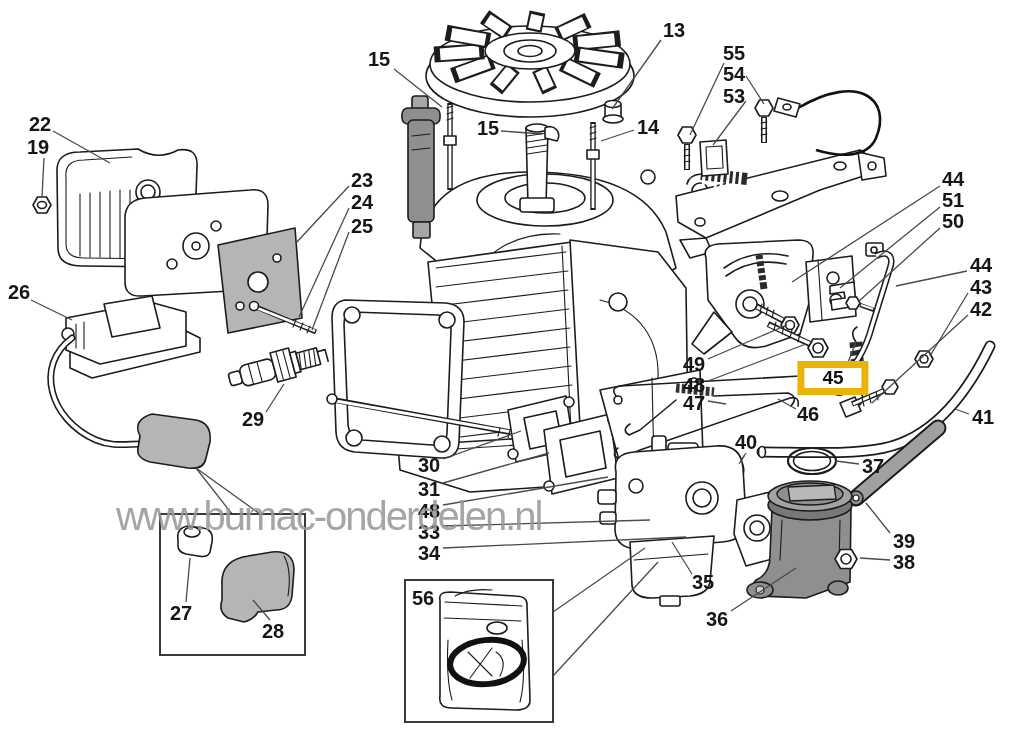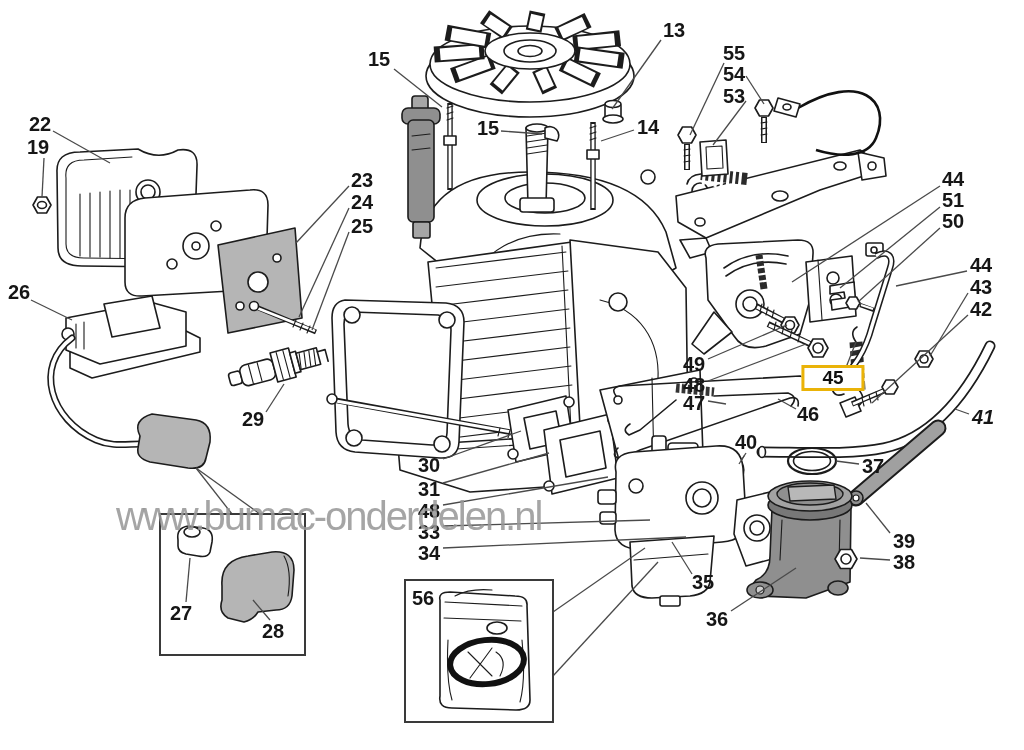"45" .part-label.hl { border: 3px solid #eab308 -> 7px solid #eab308 }
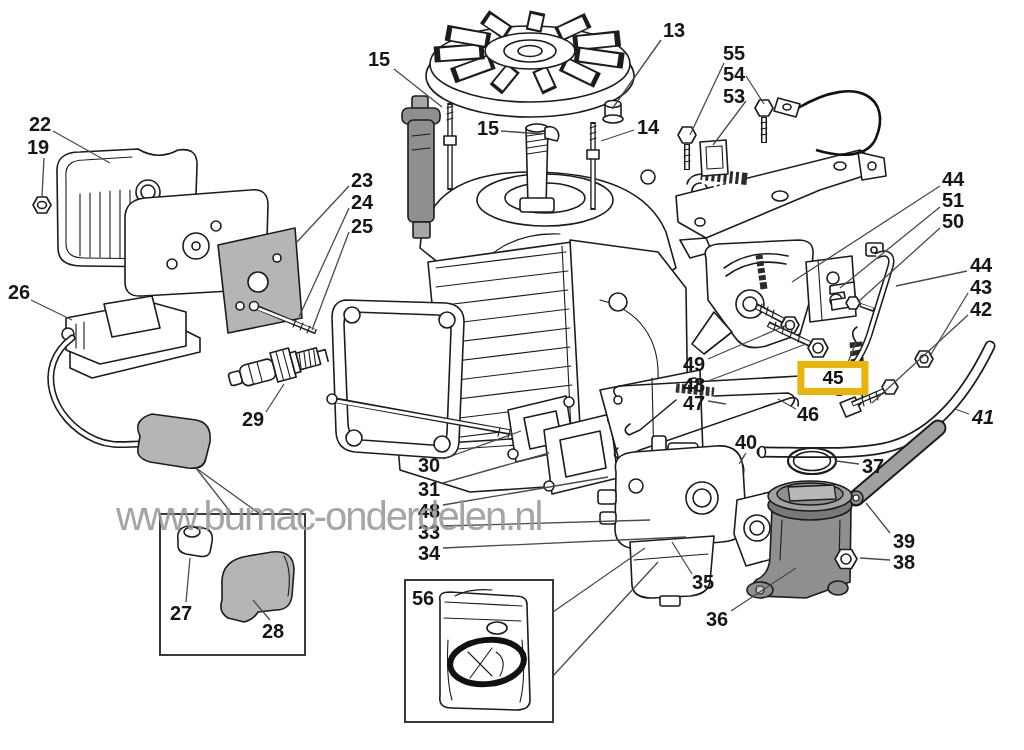"41" div.part-label { font-style: italic -> none }
